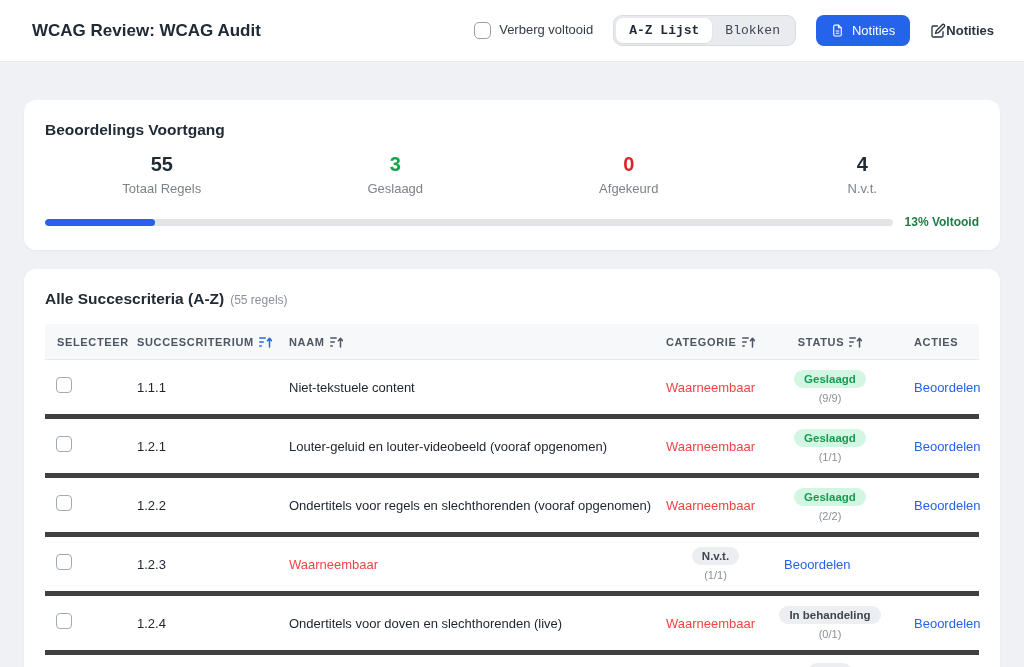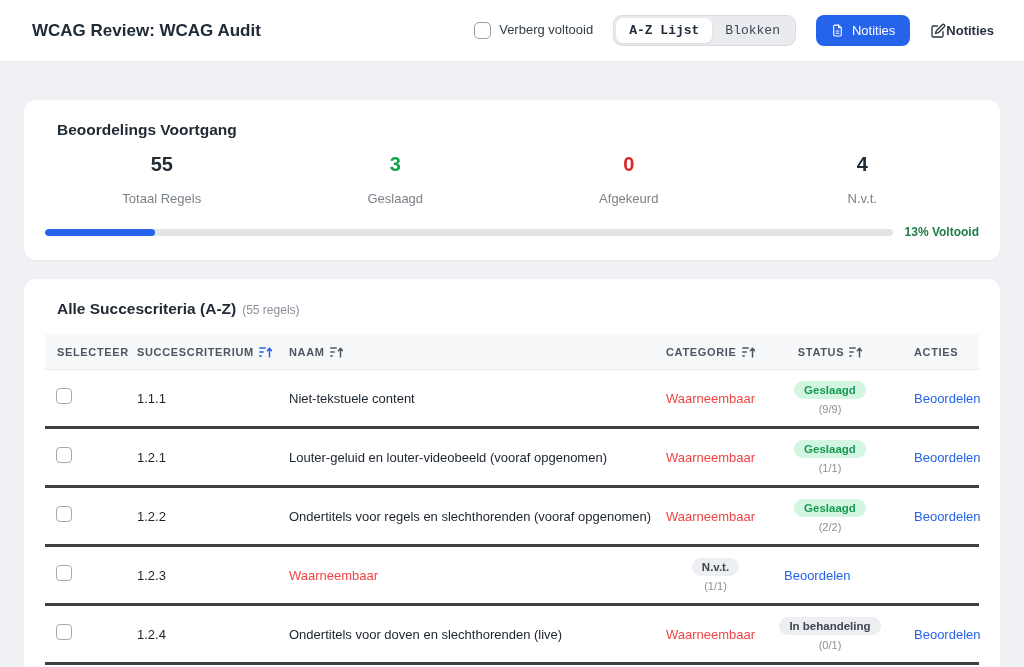"Beoordelings Voortgang" .card-title { margin-left: 12px -> none }
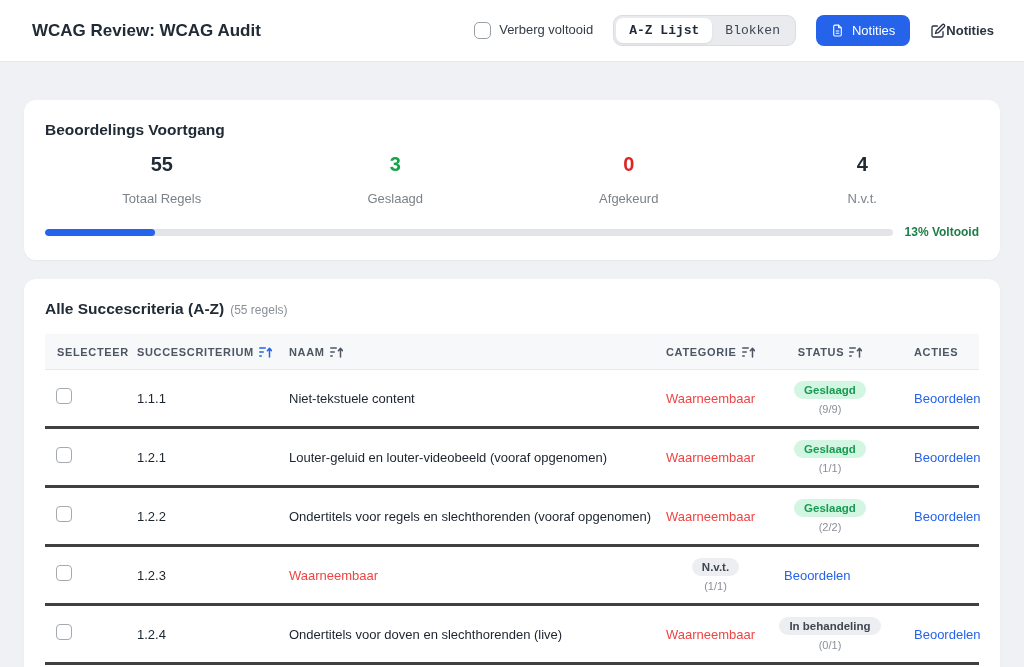"Totaal Regels" .stat-label { margin-top: 15px -> 5px }
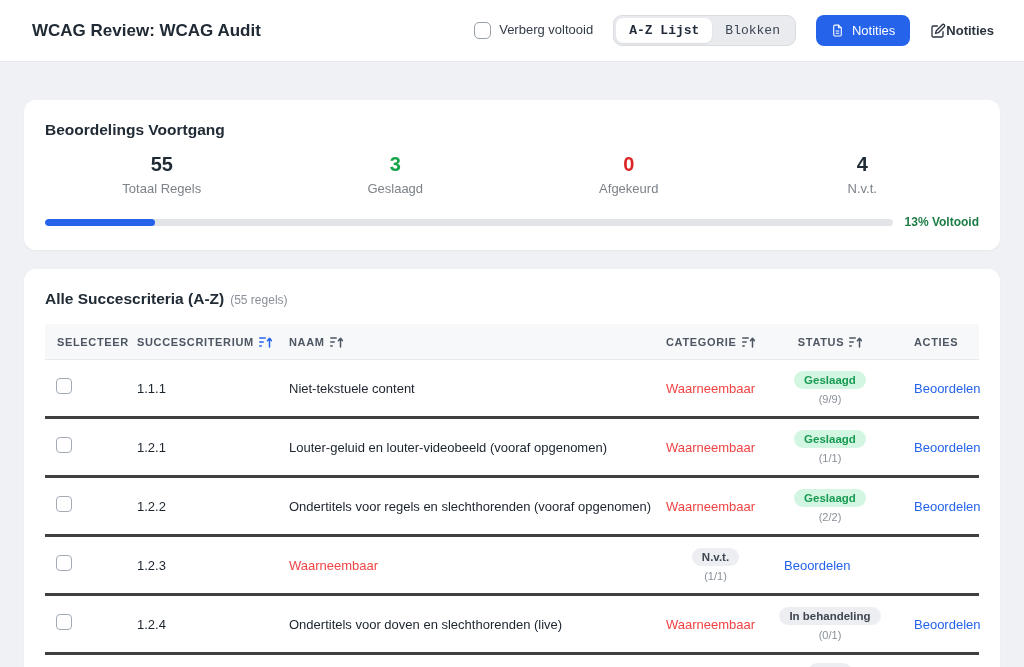"1.1.1" .trow { border-bottom: 3px solid #404040 -> 5px solid #404040 }
